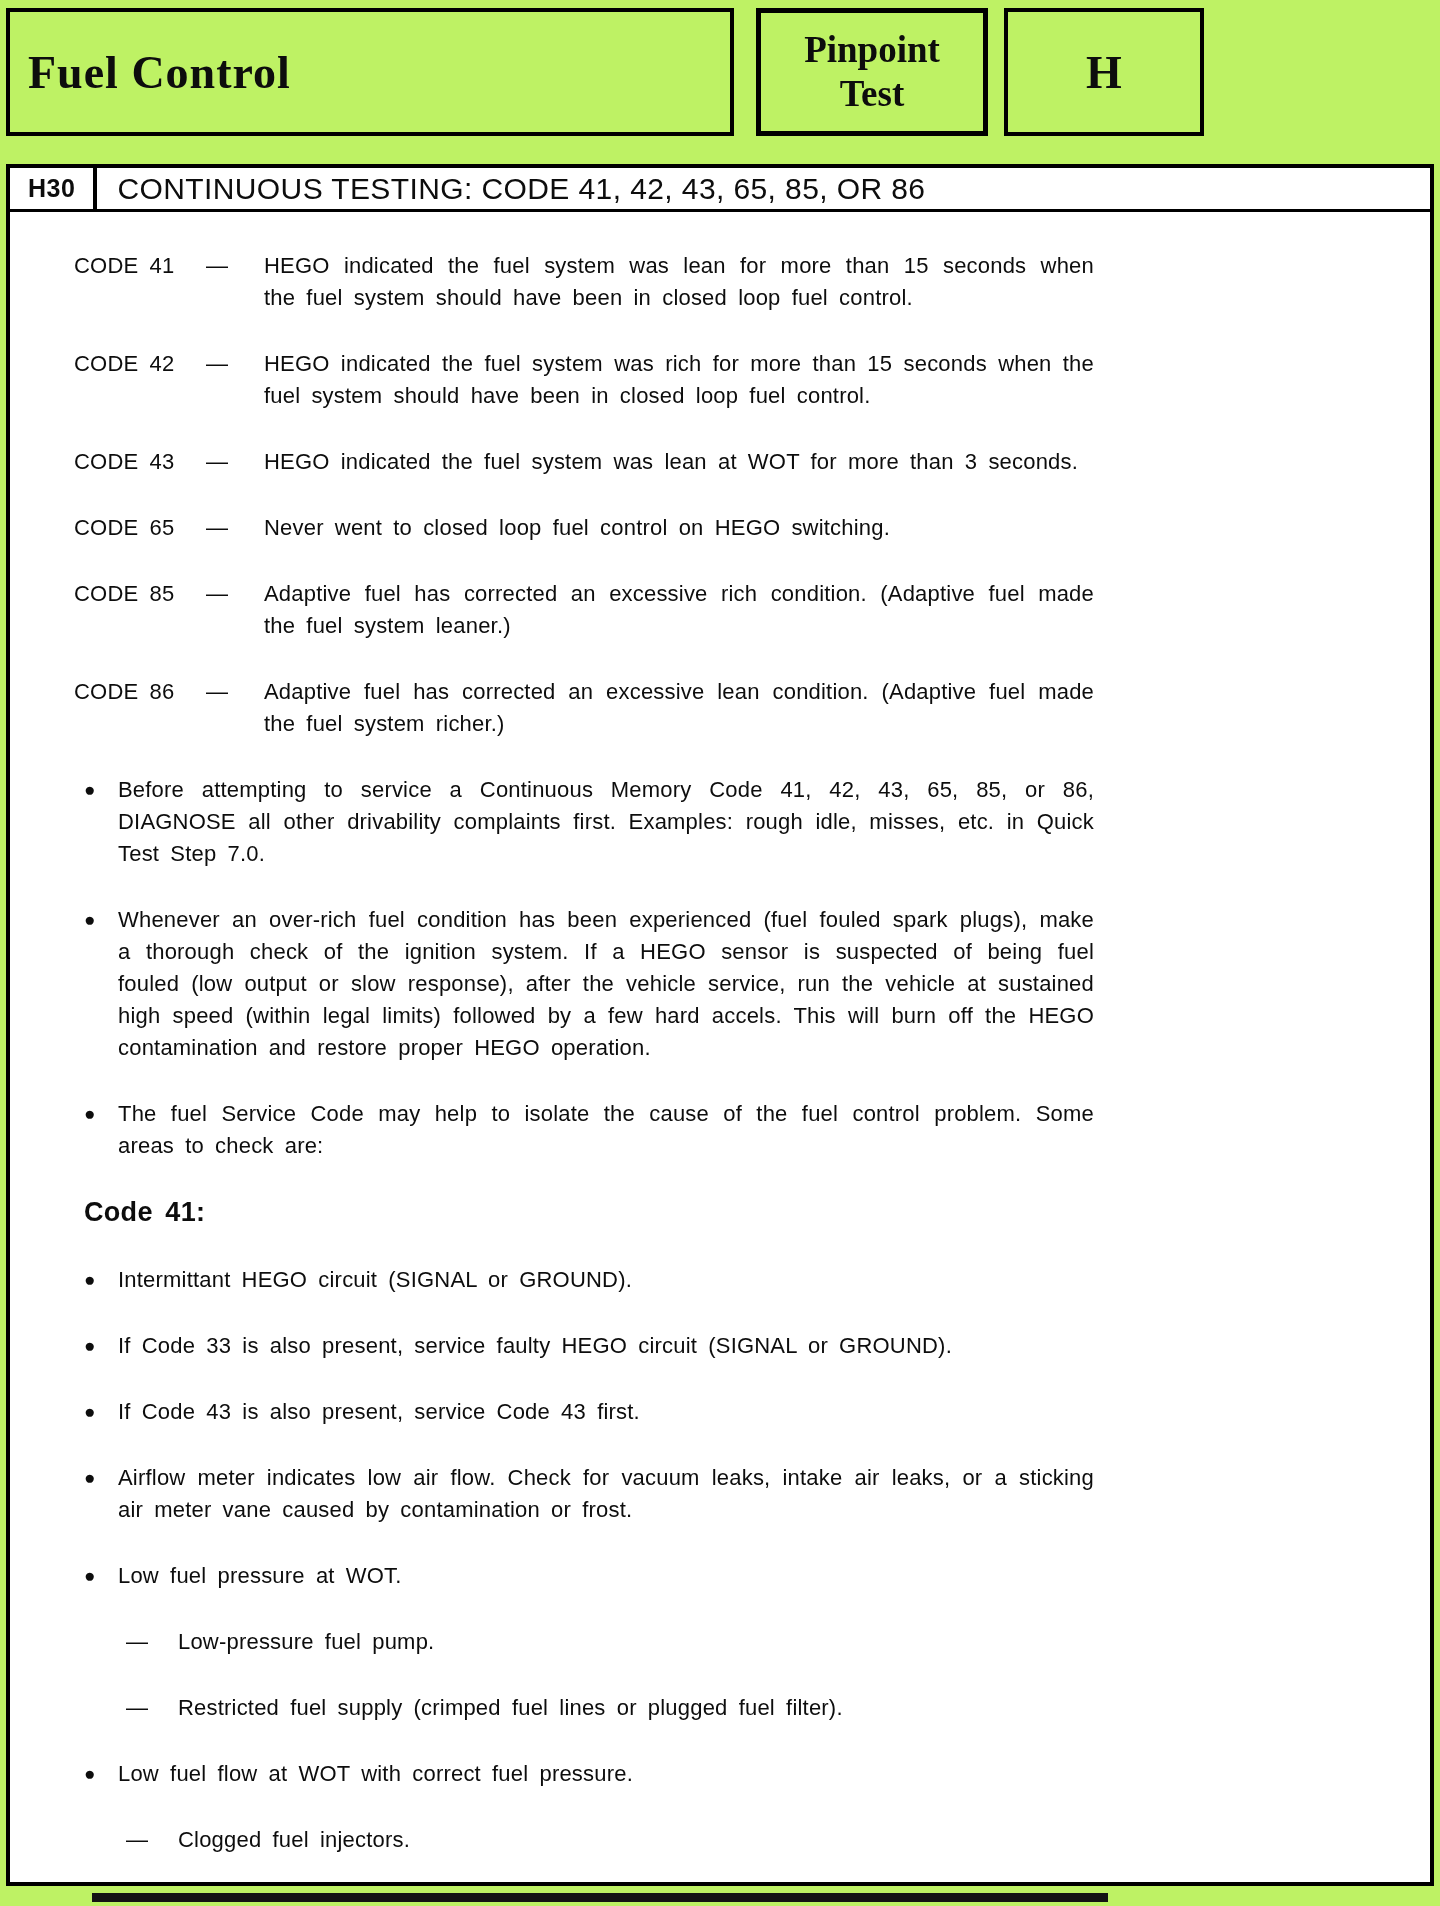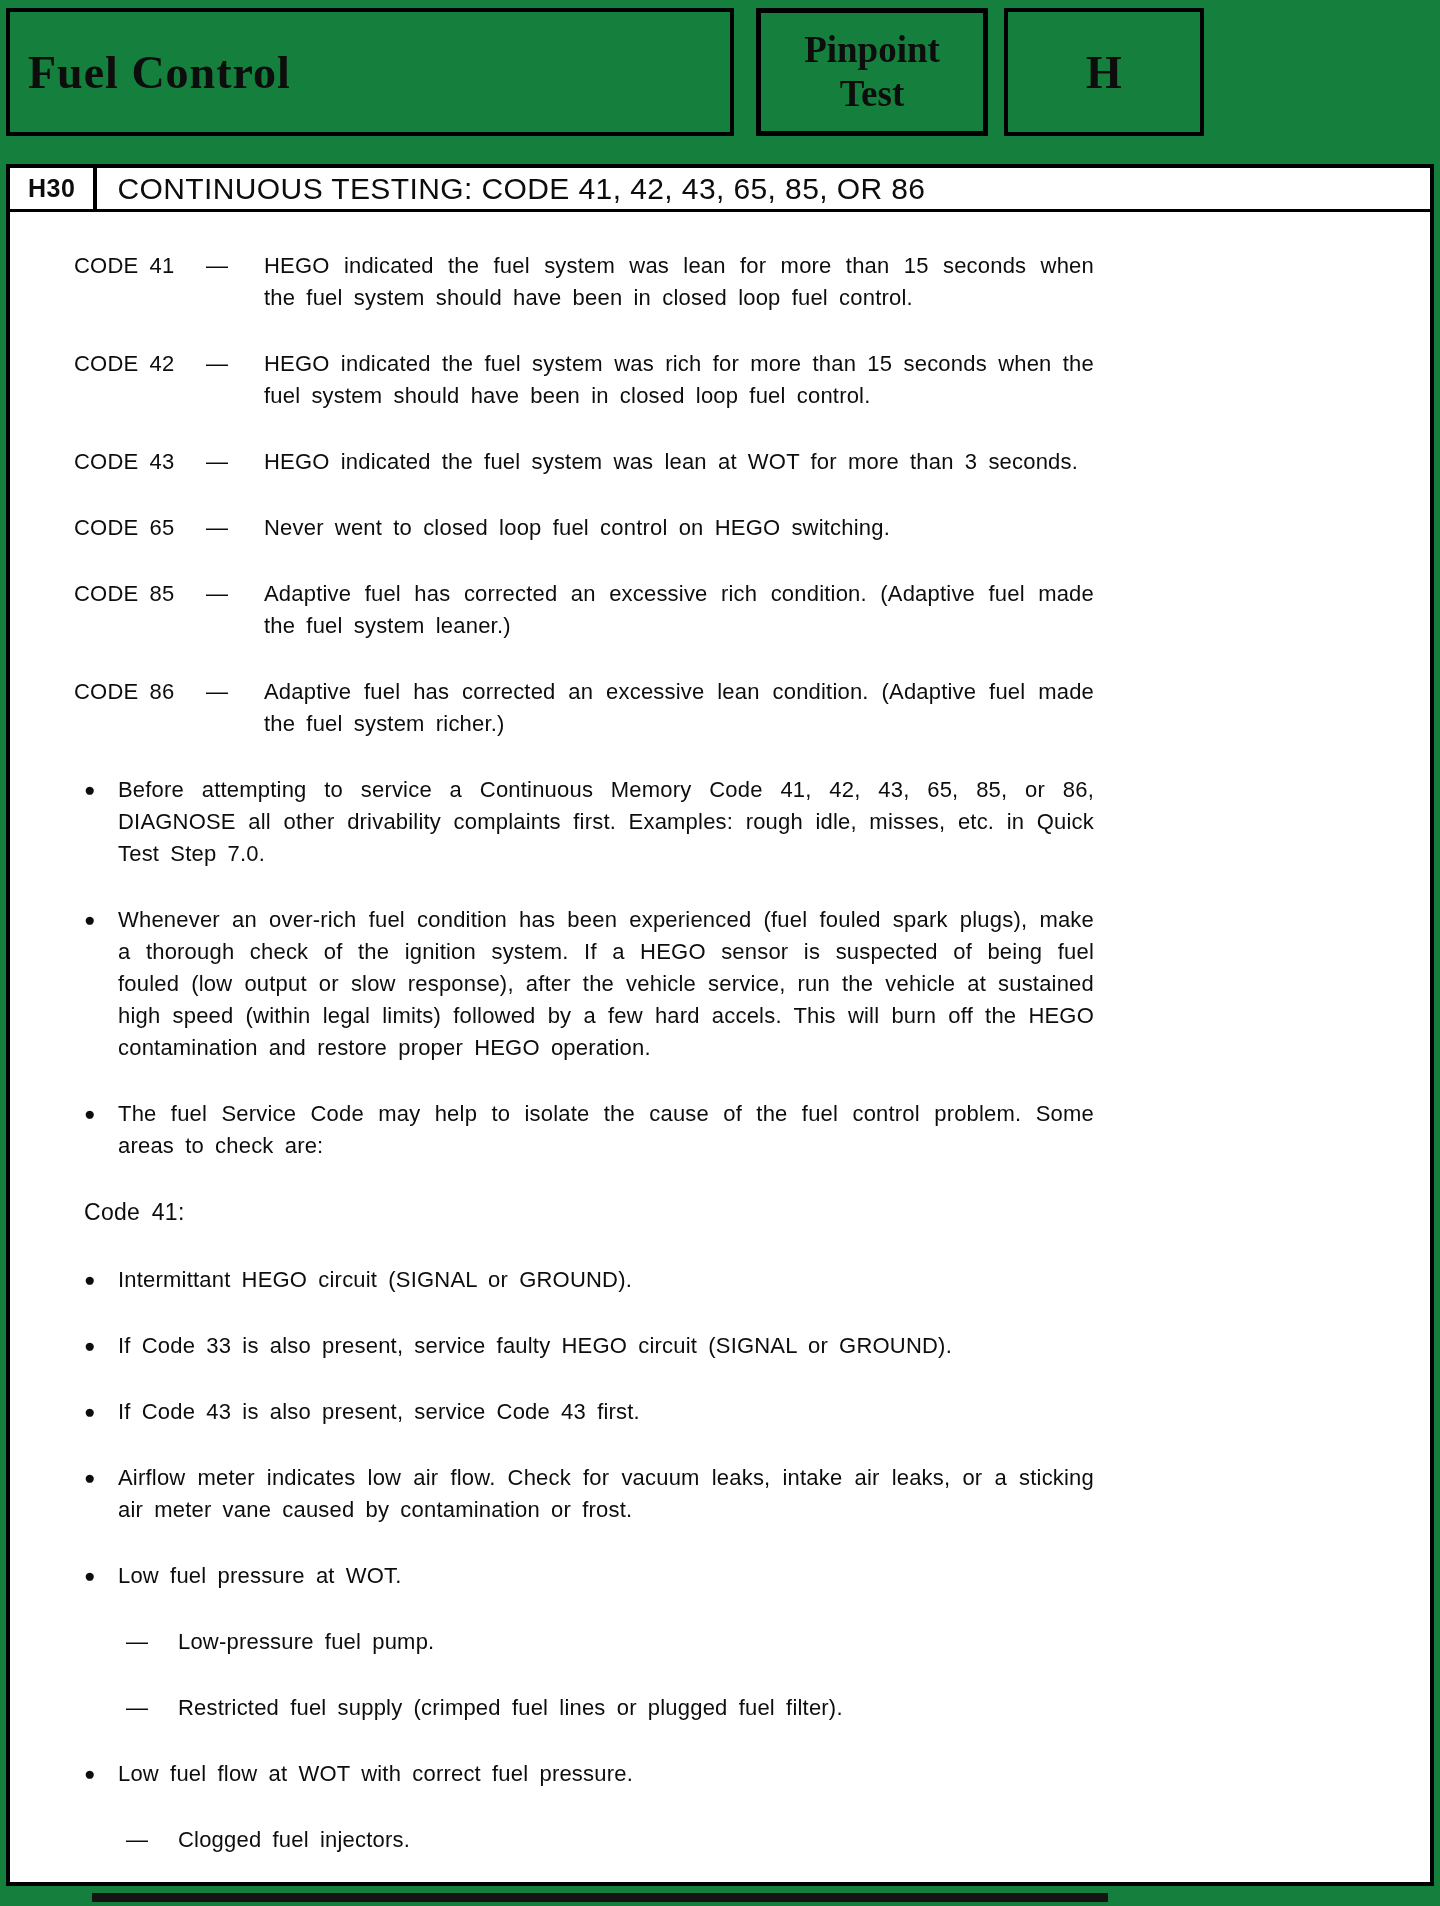"Fuel Control" .page { background: #15803d -> #bef264 }
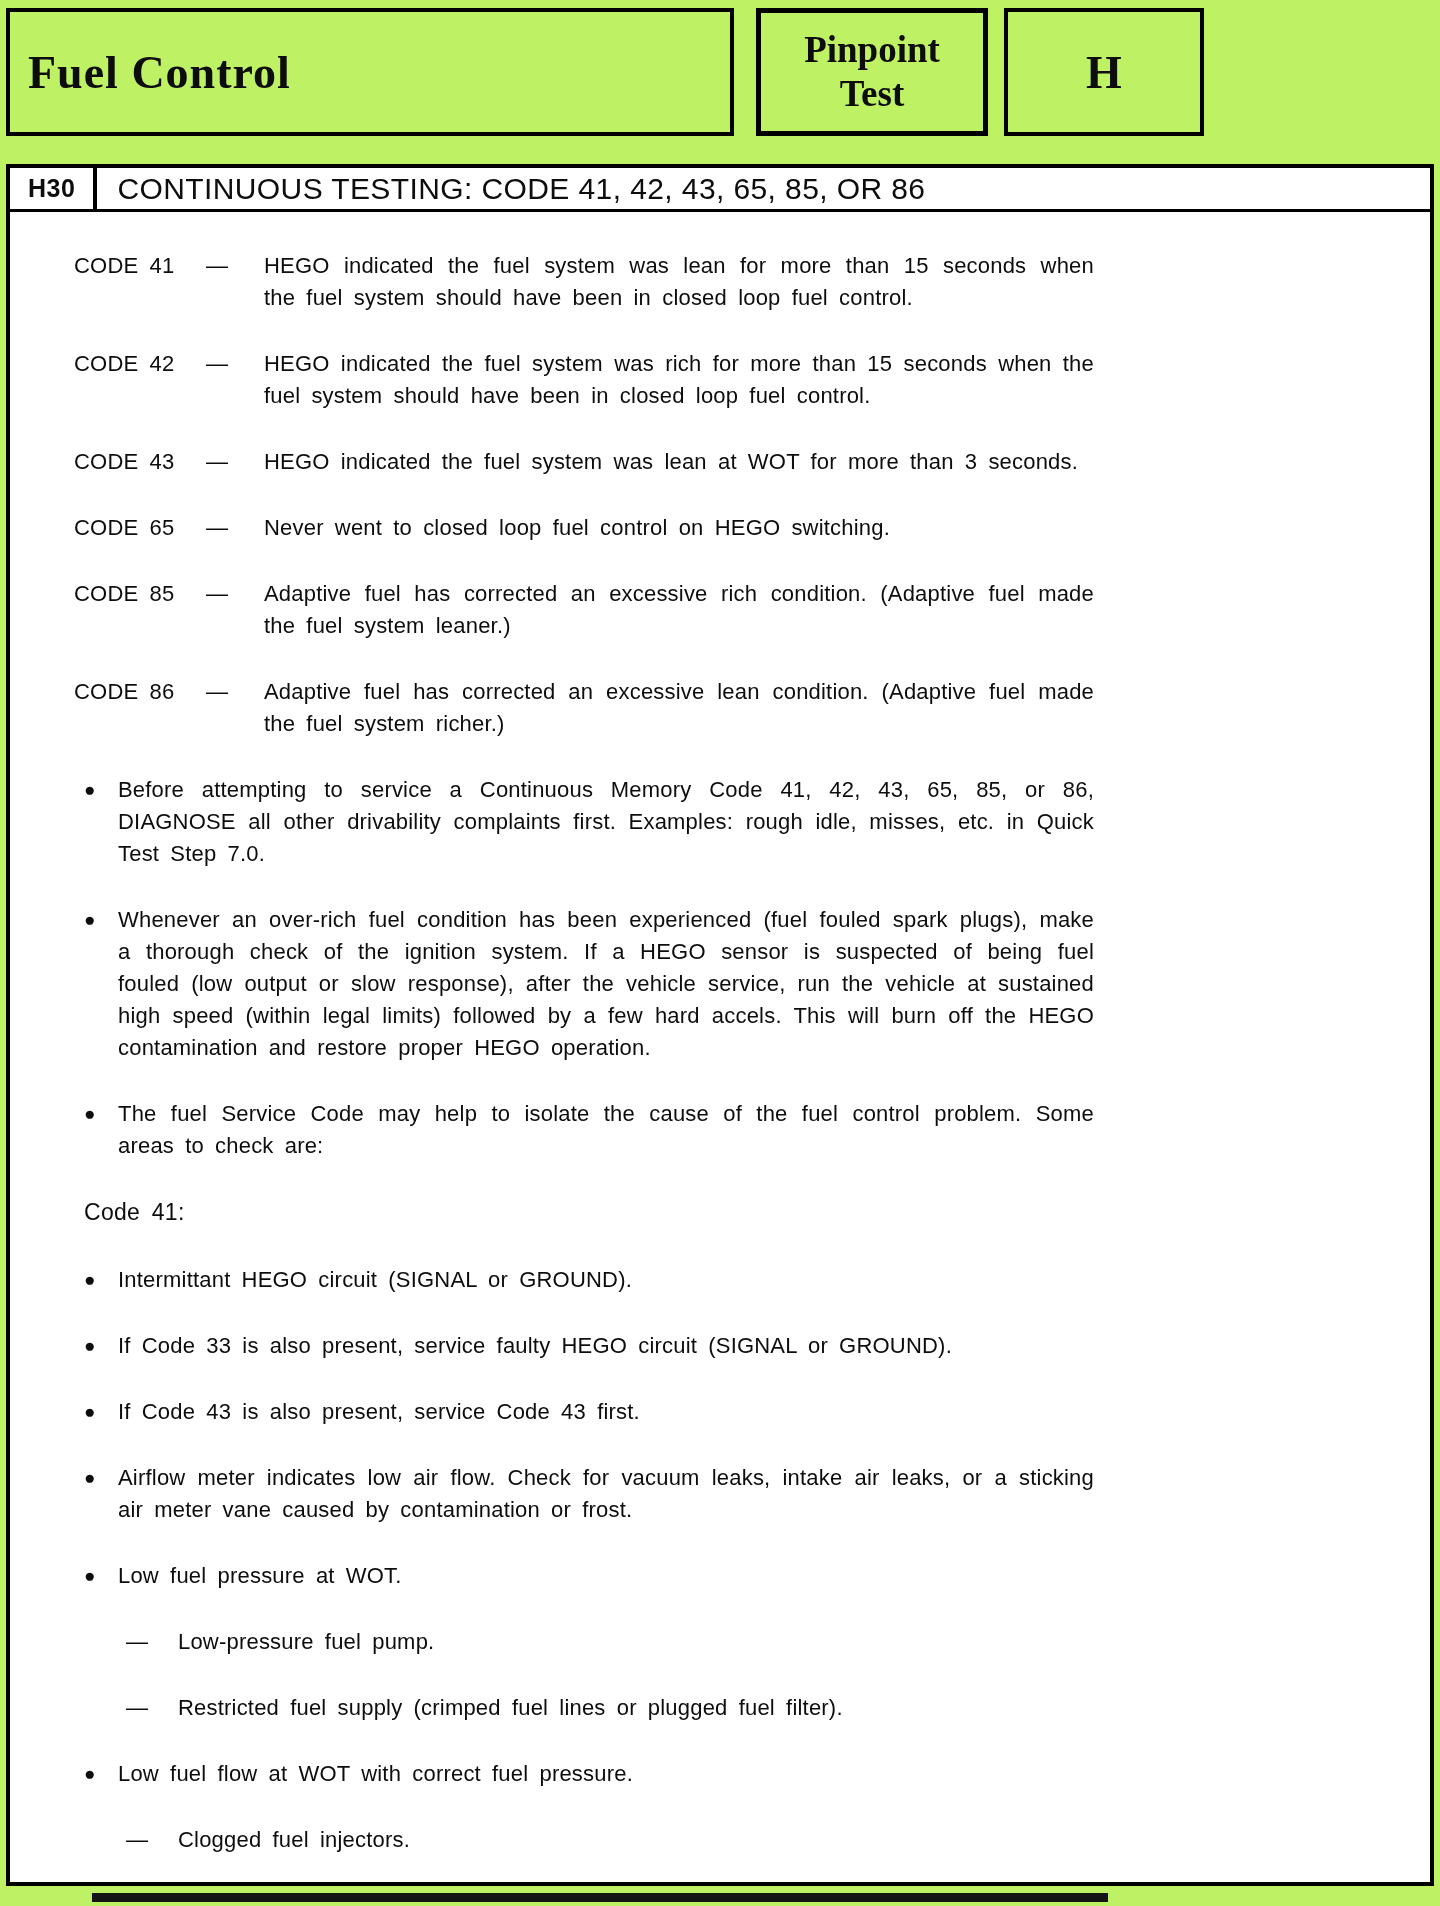"Code 41:" .sub-heading { font-size: 23px -> 27px; font-weight: 400 -> 700 }
